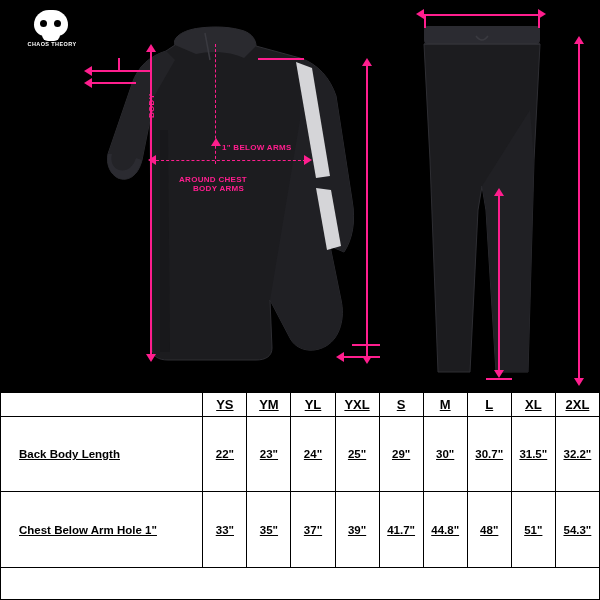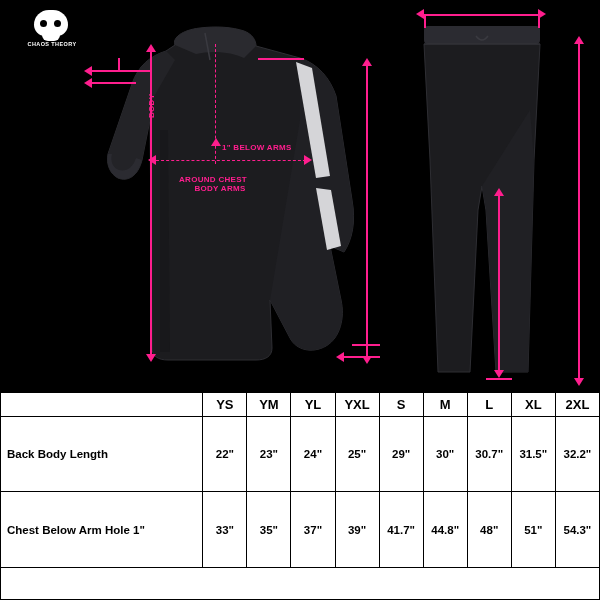"AROUND CHEST" div.mlabel { text-align: center -> left }
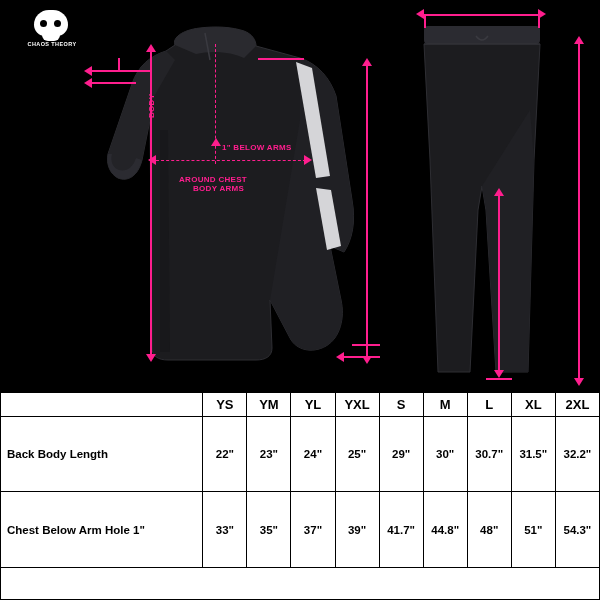"YS" #size-table { text-decoration: none -> underline }
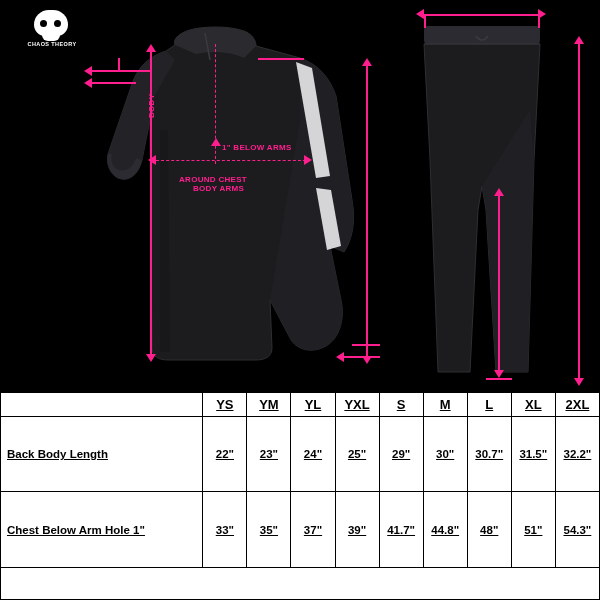"Back Body Length" #size-table td.rowlabel { padding-left: 6px -> 18px }
